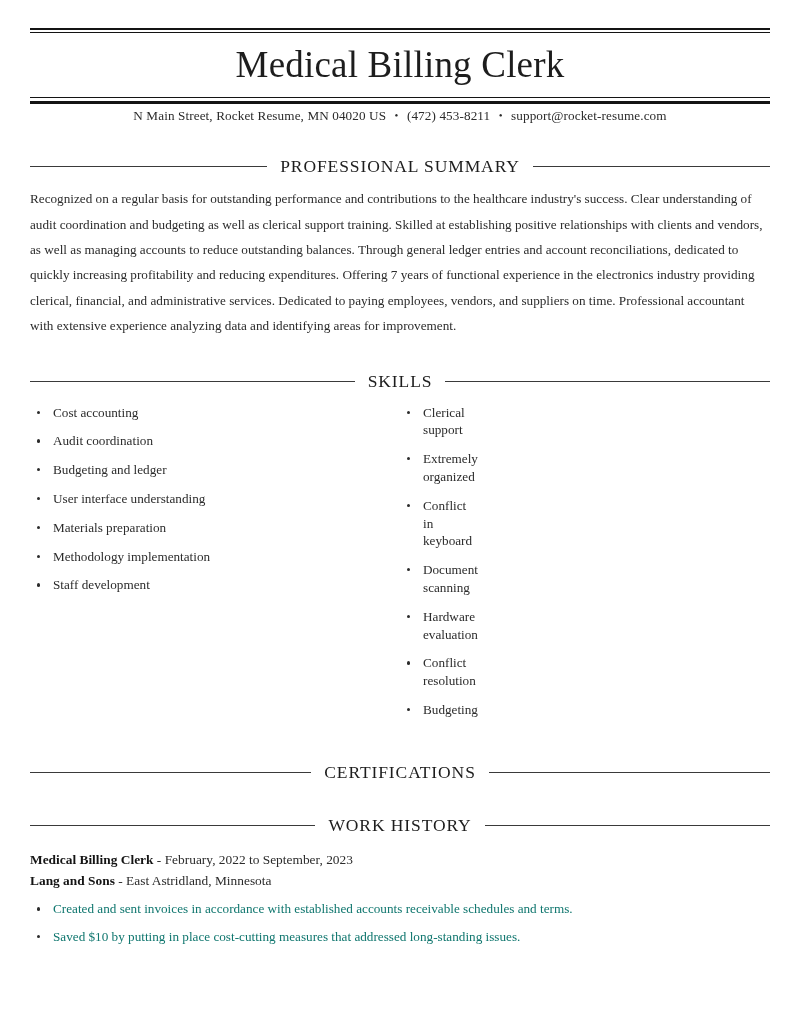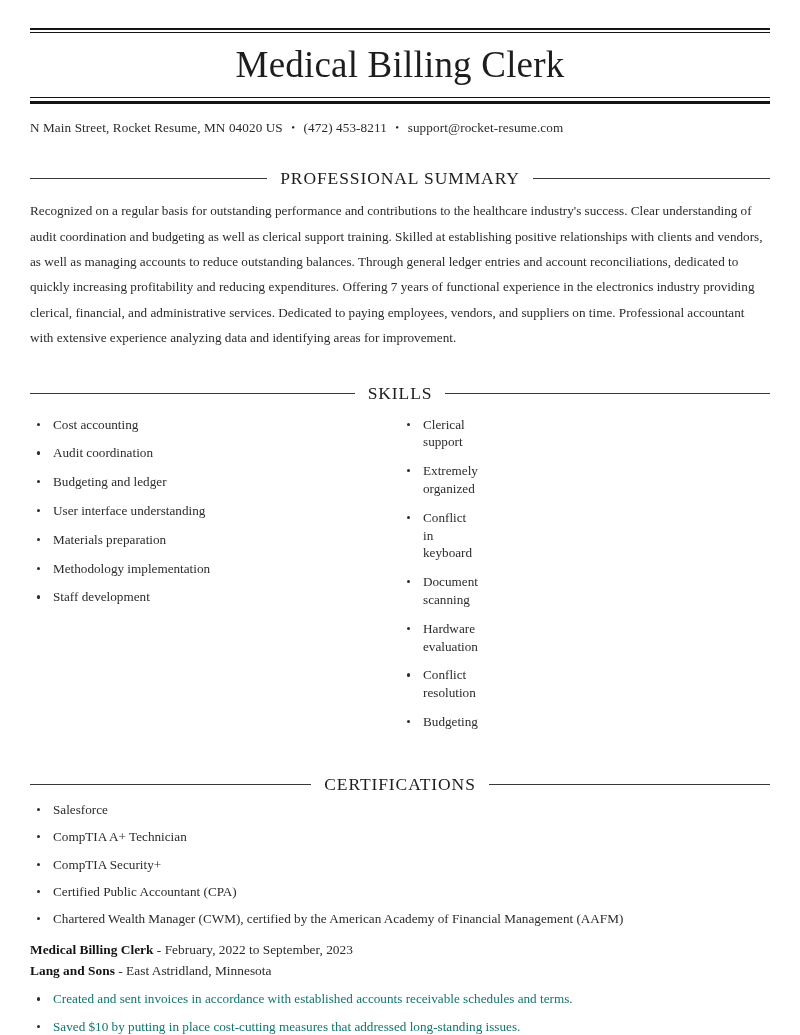"N Main Street, Rocket Resume," .contact-line { margin-top: 16px -> 4px; text-align: left -> center }
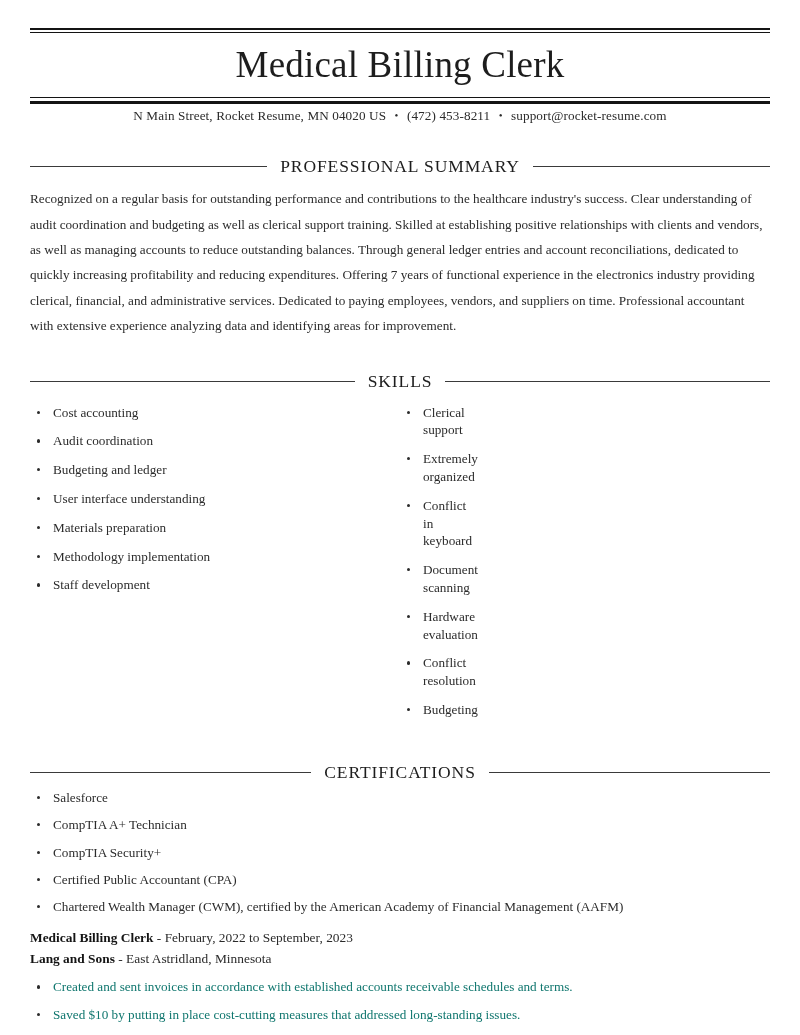"Salesforce" ul.blist { html: <ul> <li>Salesforce</li> <li>CompTIA A+ Technician</li> <li>CompTIA Security+</li> <li>Certified Public Accountant (CPA)</li> <li>Chartered Wealth Manager (CWM), certified by the American Academy of Financial Management (AAFM)</li> </ul> -> none }
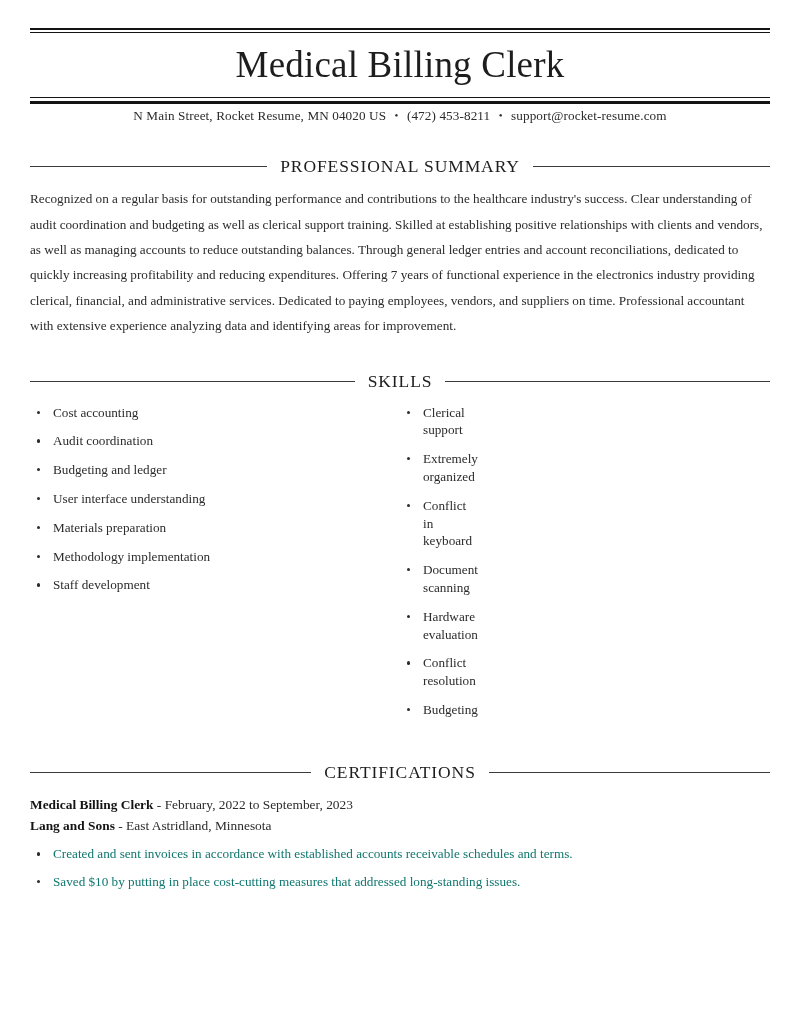"WORK HISTORY" div.section-head { html: none -> <div> <span></span> <span>WORK HISTORY</span> <span></span> </div> }
